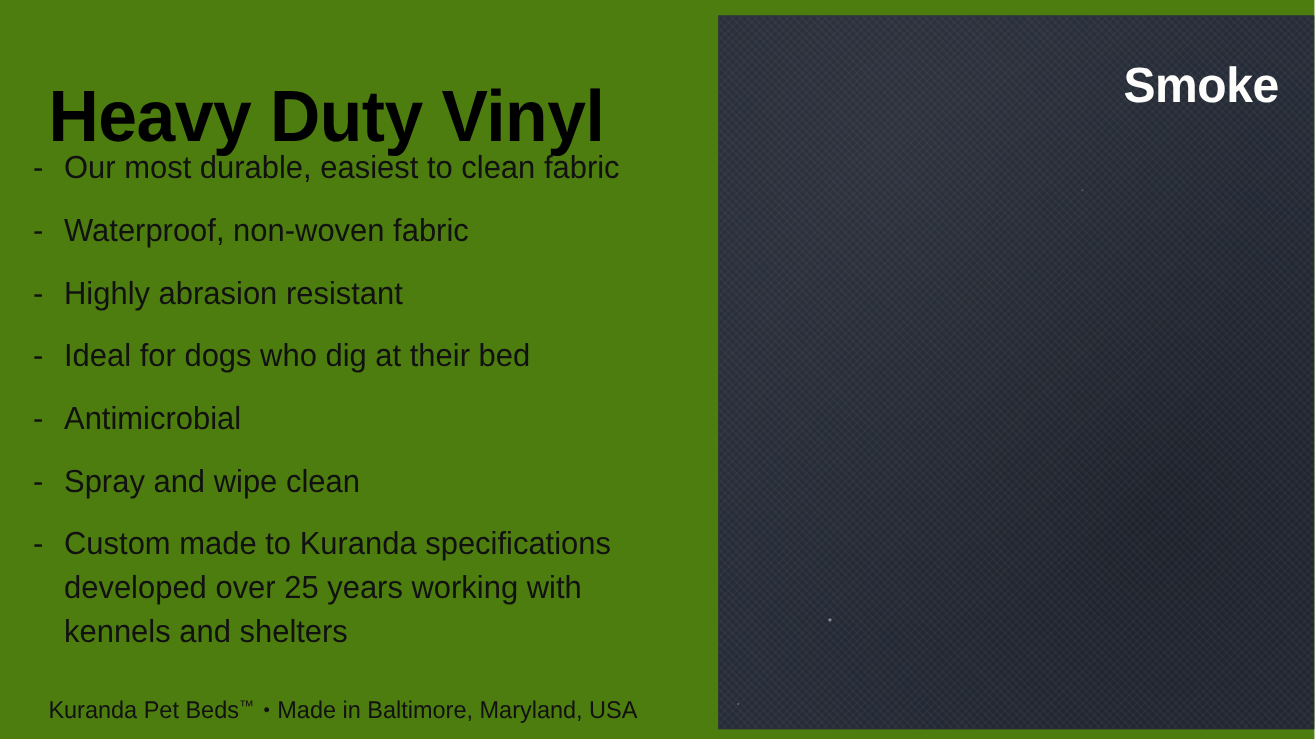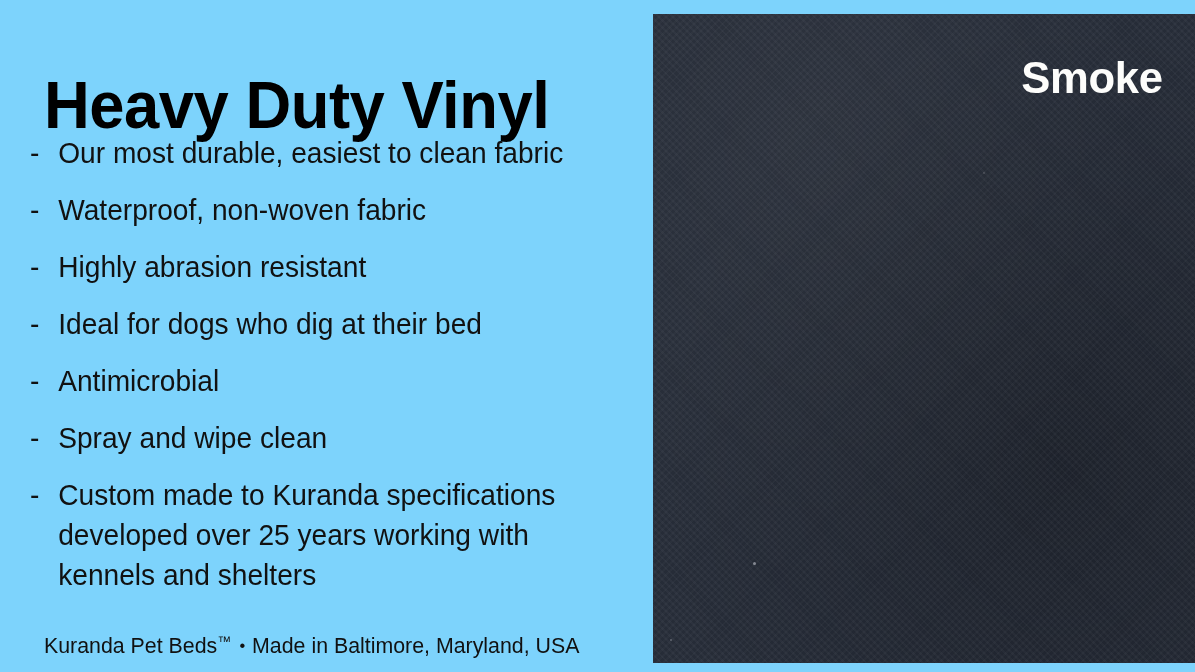"Heavy Duty Vinyl" #slide { background: #7dd3fc -> #4d7c0f }
